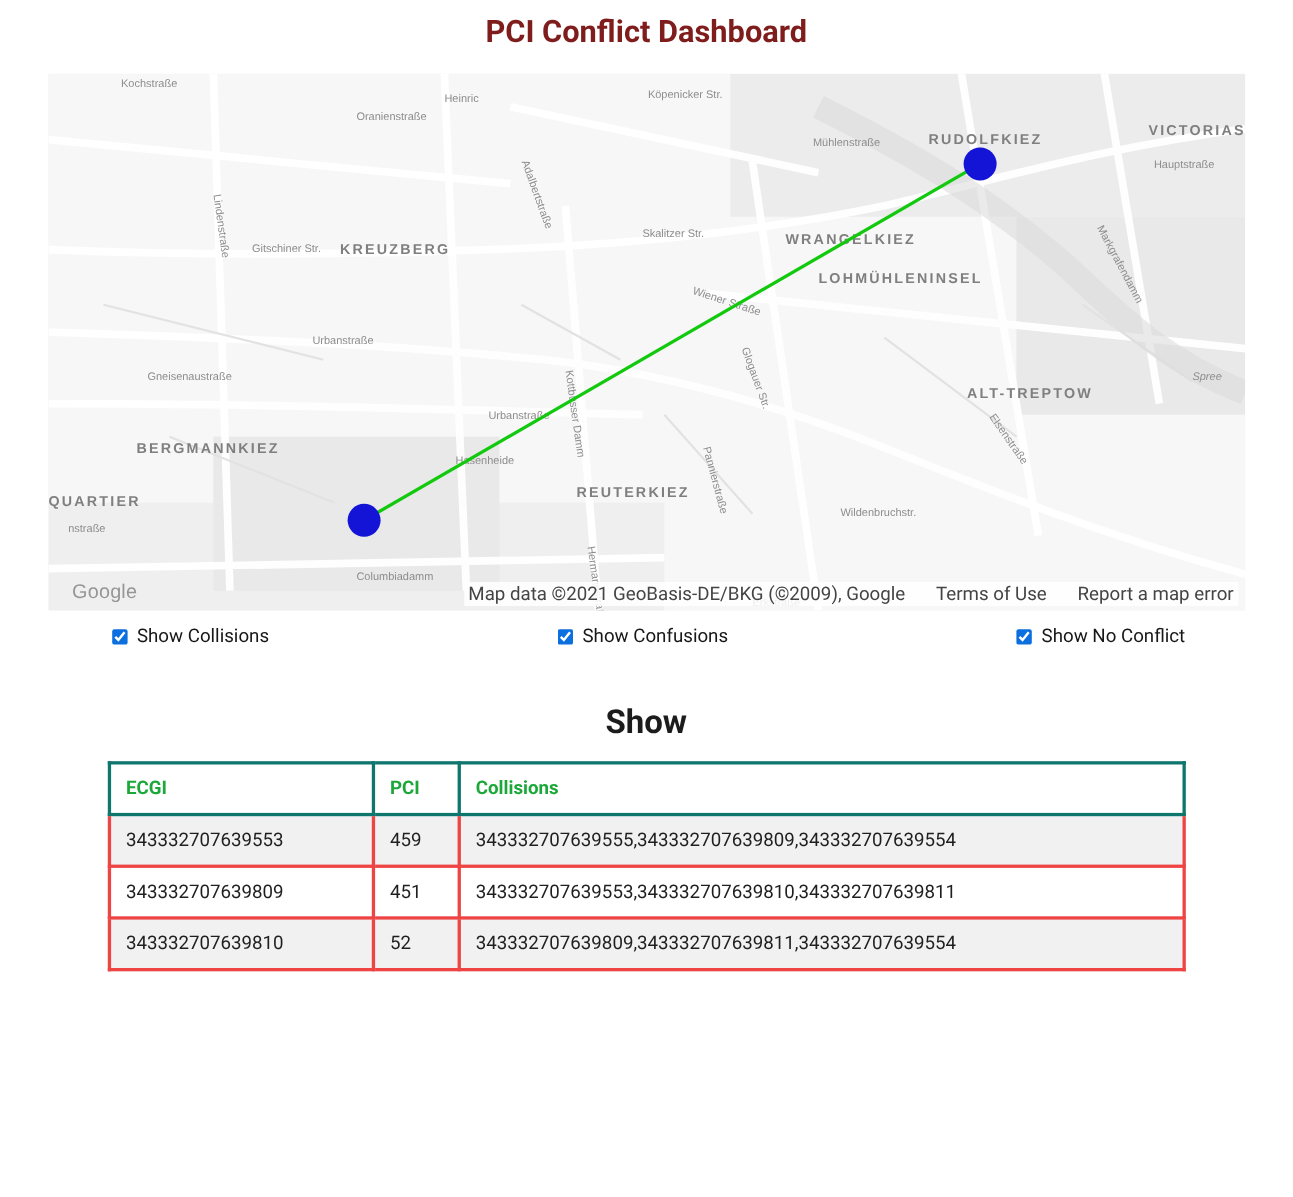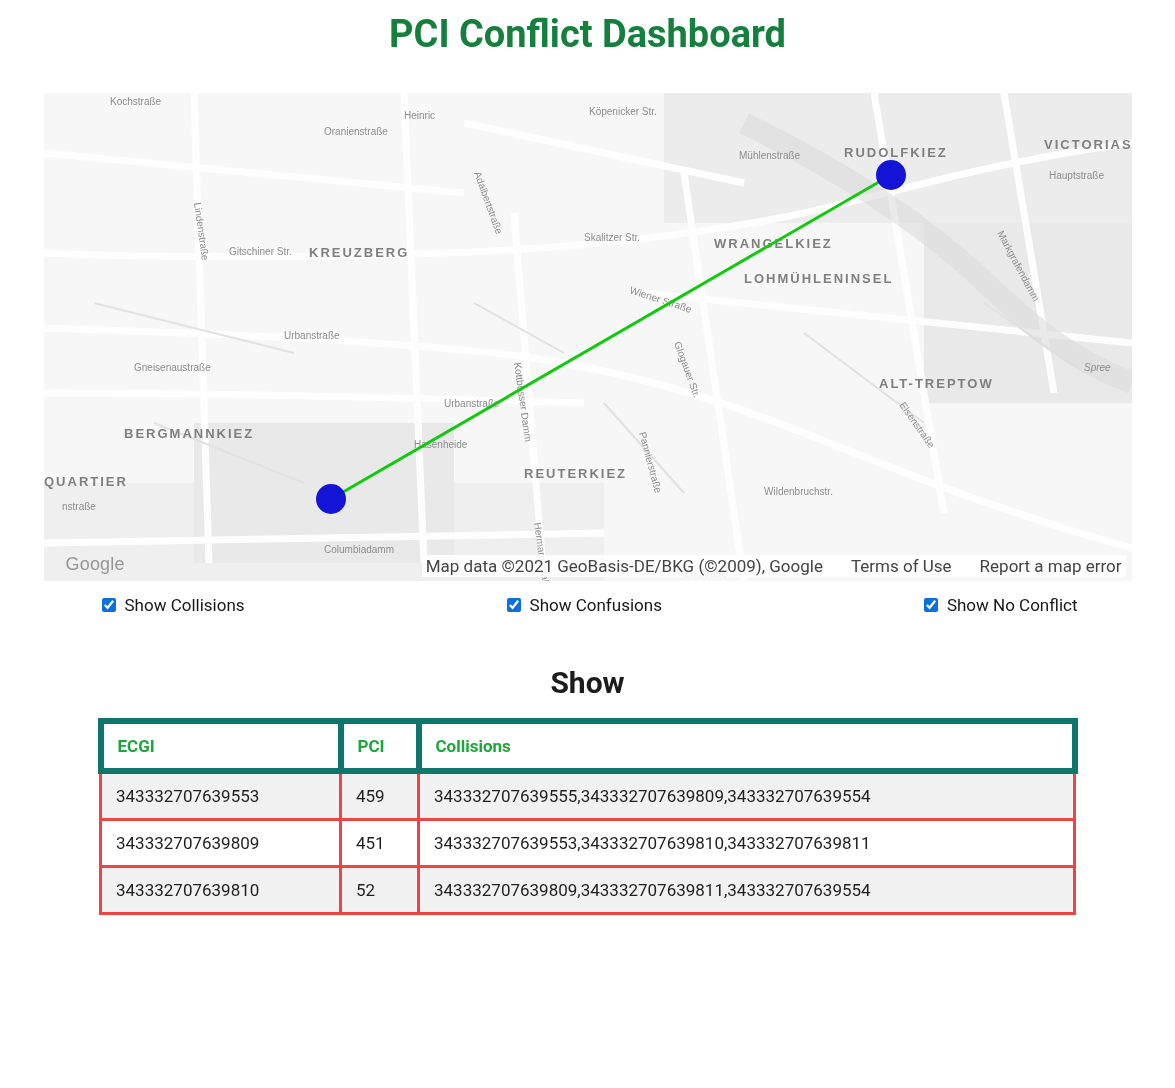"PCI Conflict Dashboard" h1.page-title { color: #15803d -> #7f1d1d; font-size: 38px -> 28px; margin: 12px 0 37px -> 12px 0 22px }
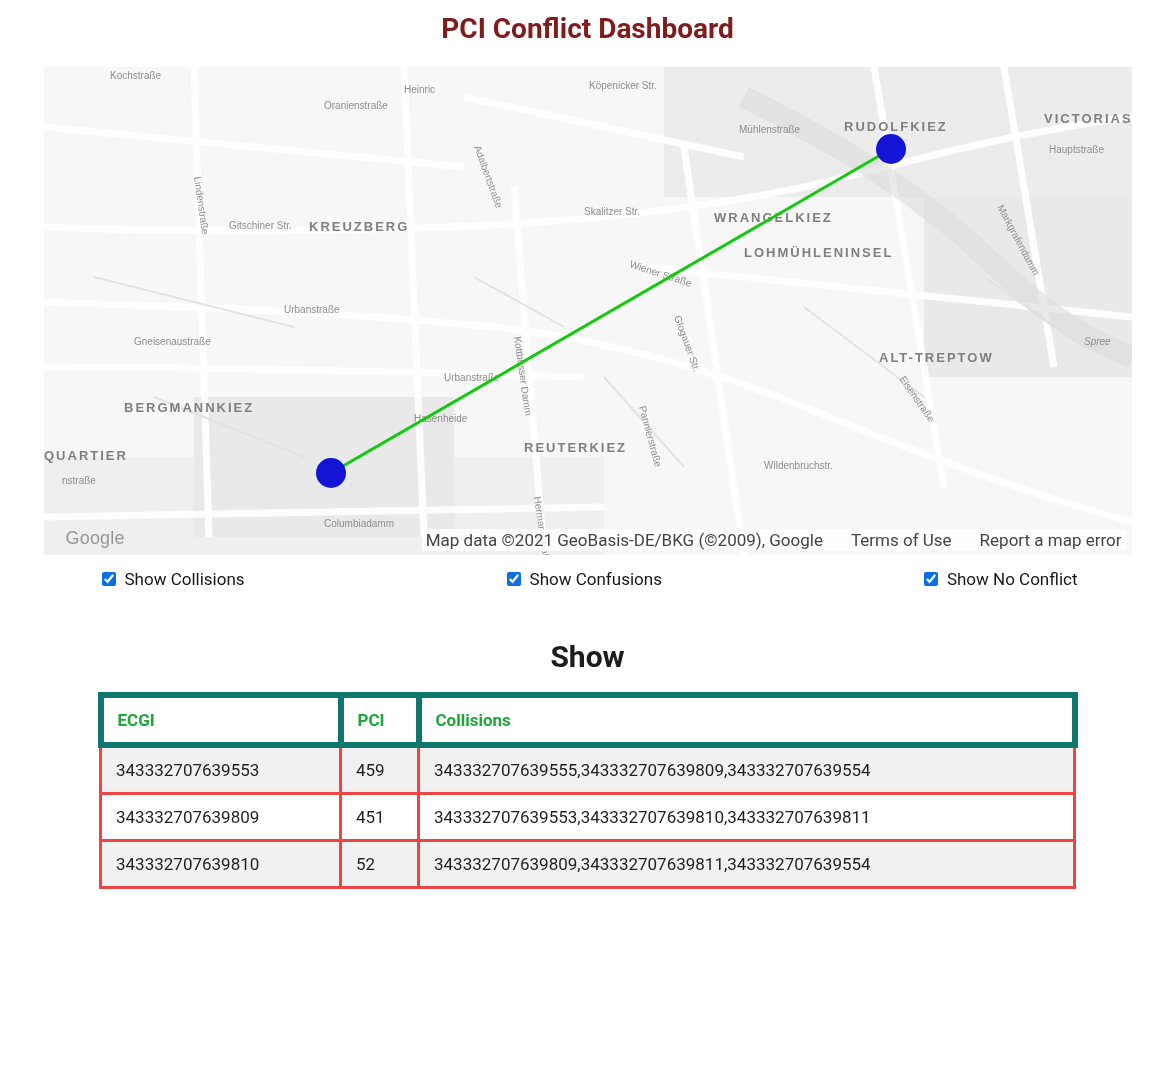"ECGI" thead th { border: 6px solid #0f766e -> 3px solid #0f766e }
